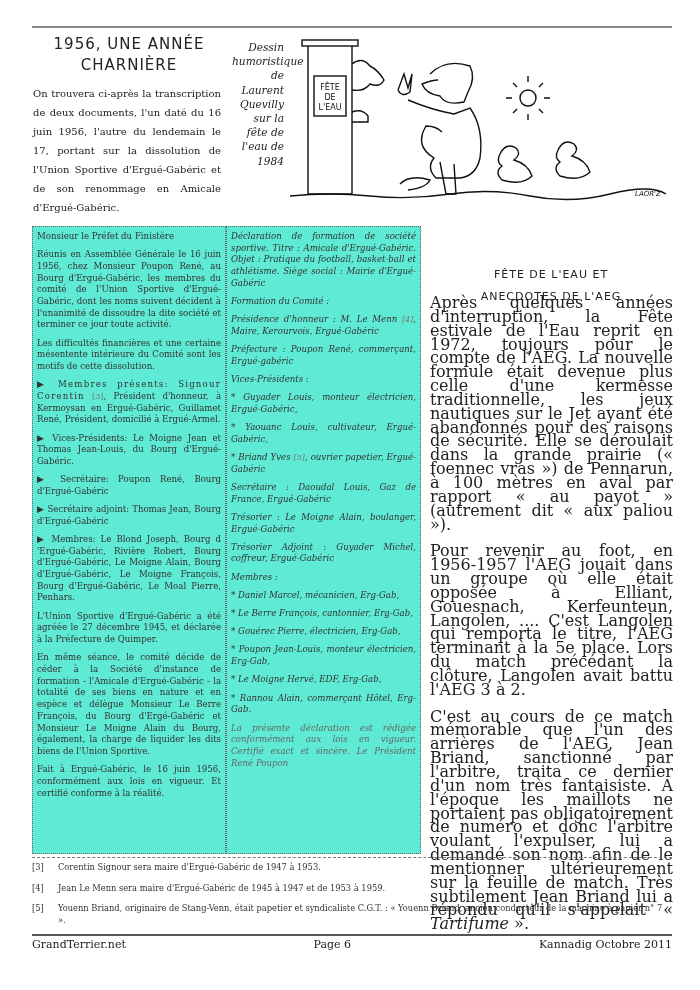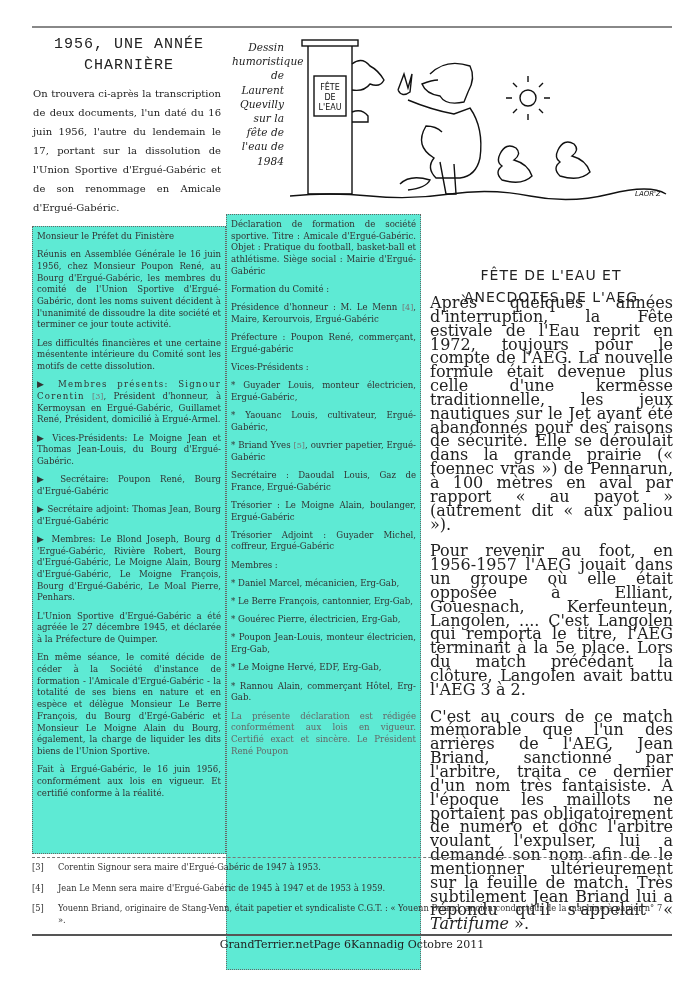"1956, UNE ANNÉE" .intro-title { font-family: Liberation Mono, monospace -> none }
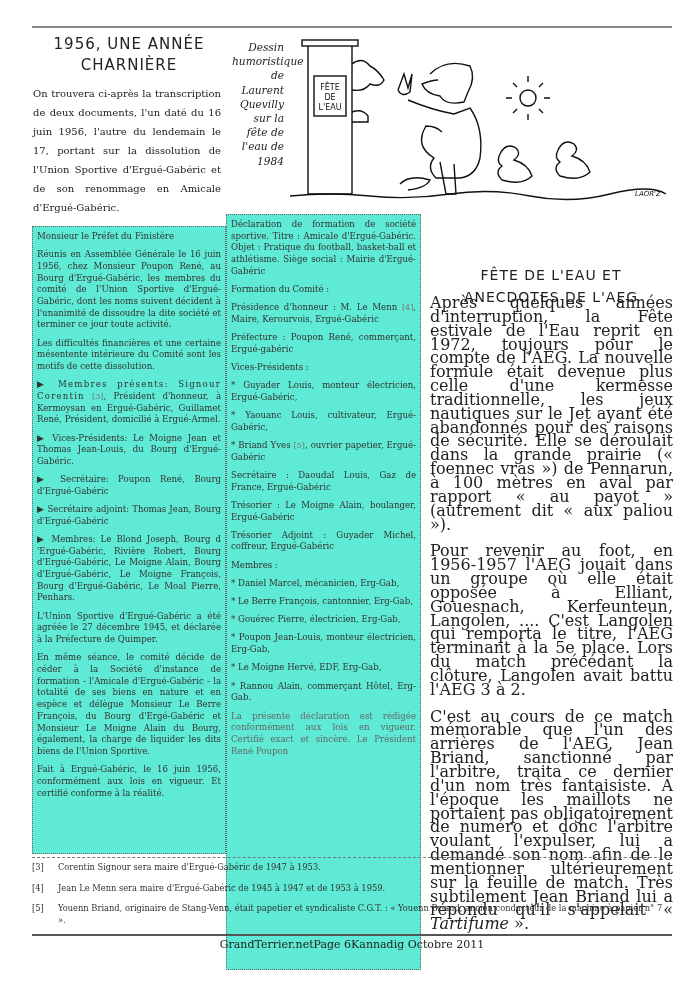"Déclaration de formation de société" .box2 { font-style: none -> italic; height: 756px -> 628px; top: 214px -> 226px }
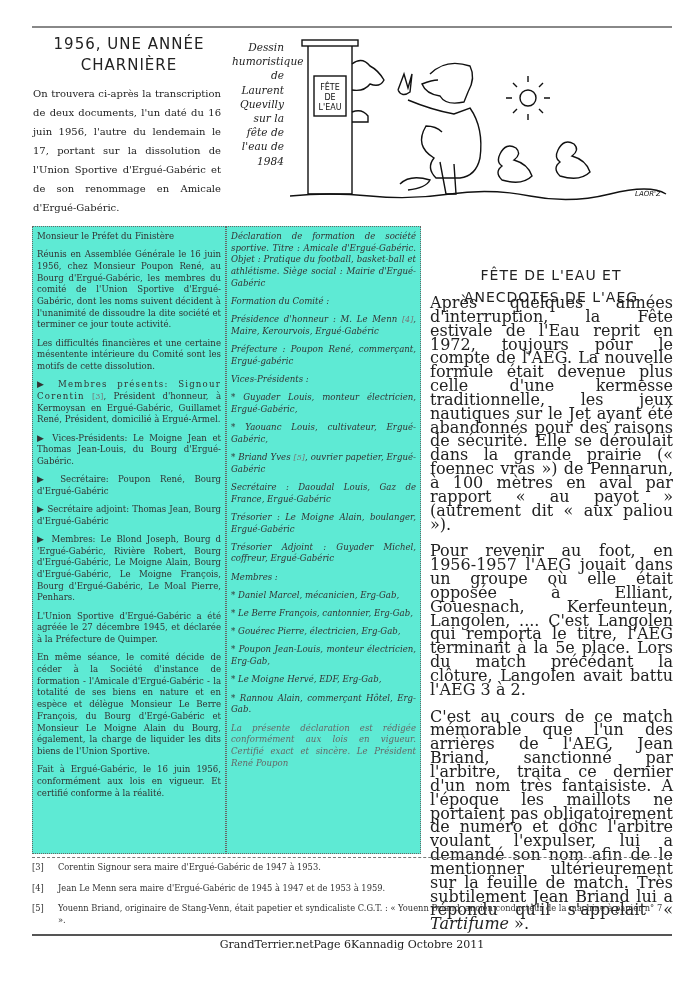"FÊTE DE L'EAU ET" .right-title { font-size: 14px -> 11px }
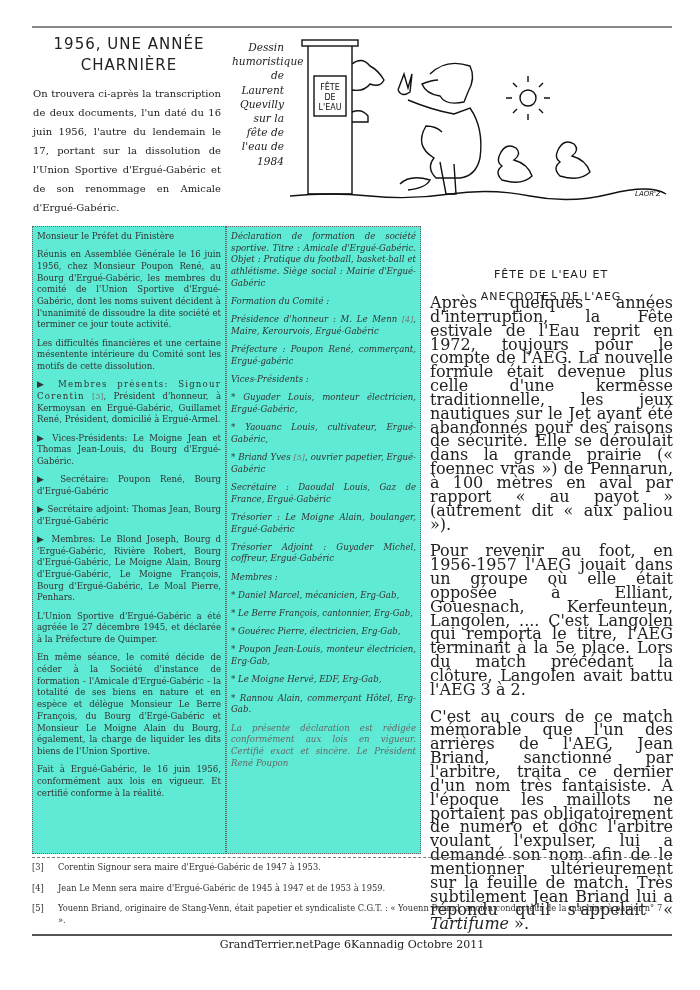"GrandTerrier.net" .footer { justify-content: center -> space-between }
